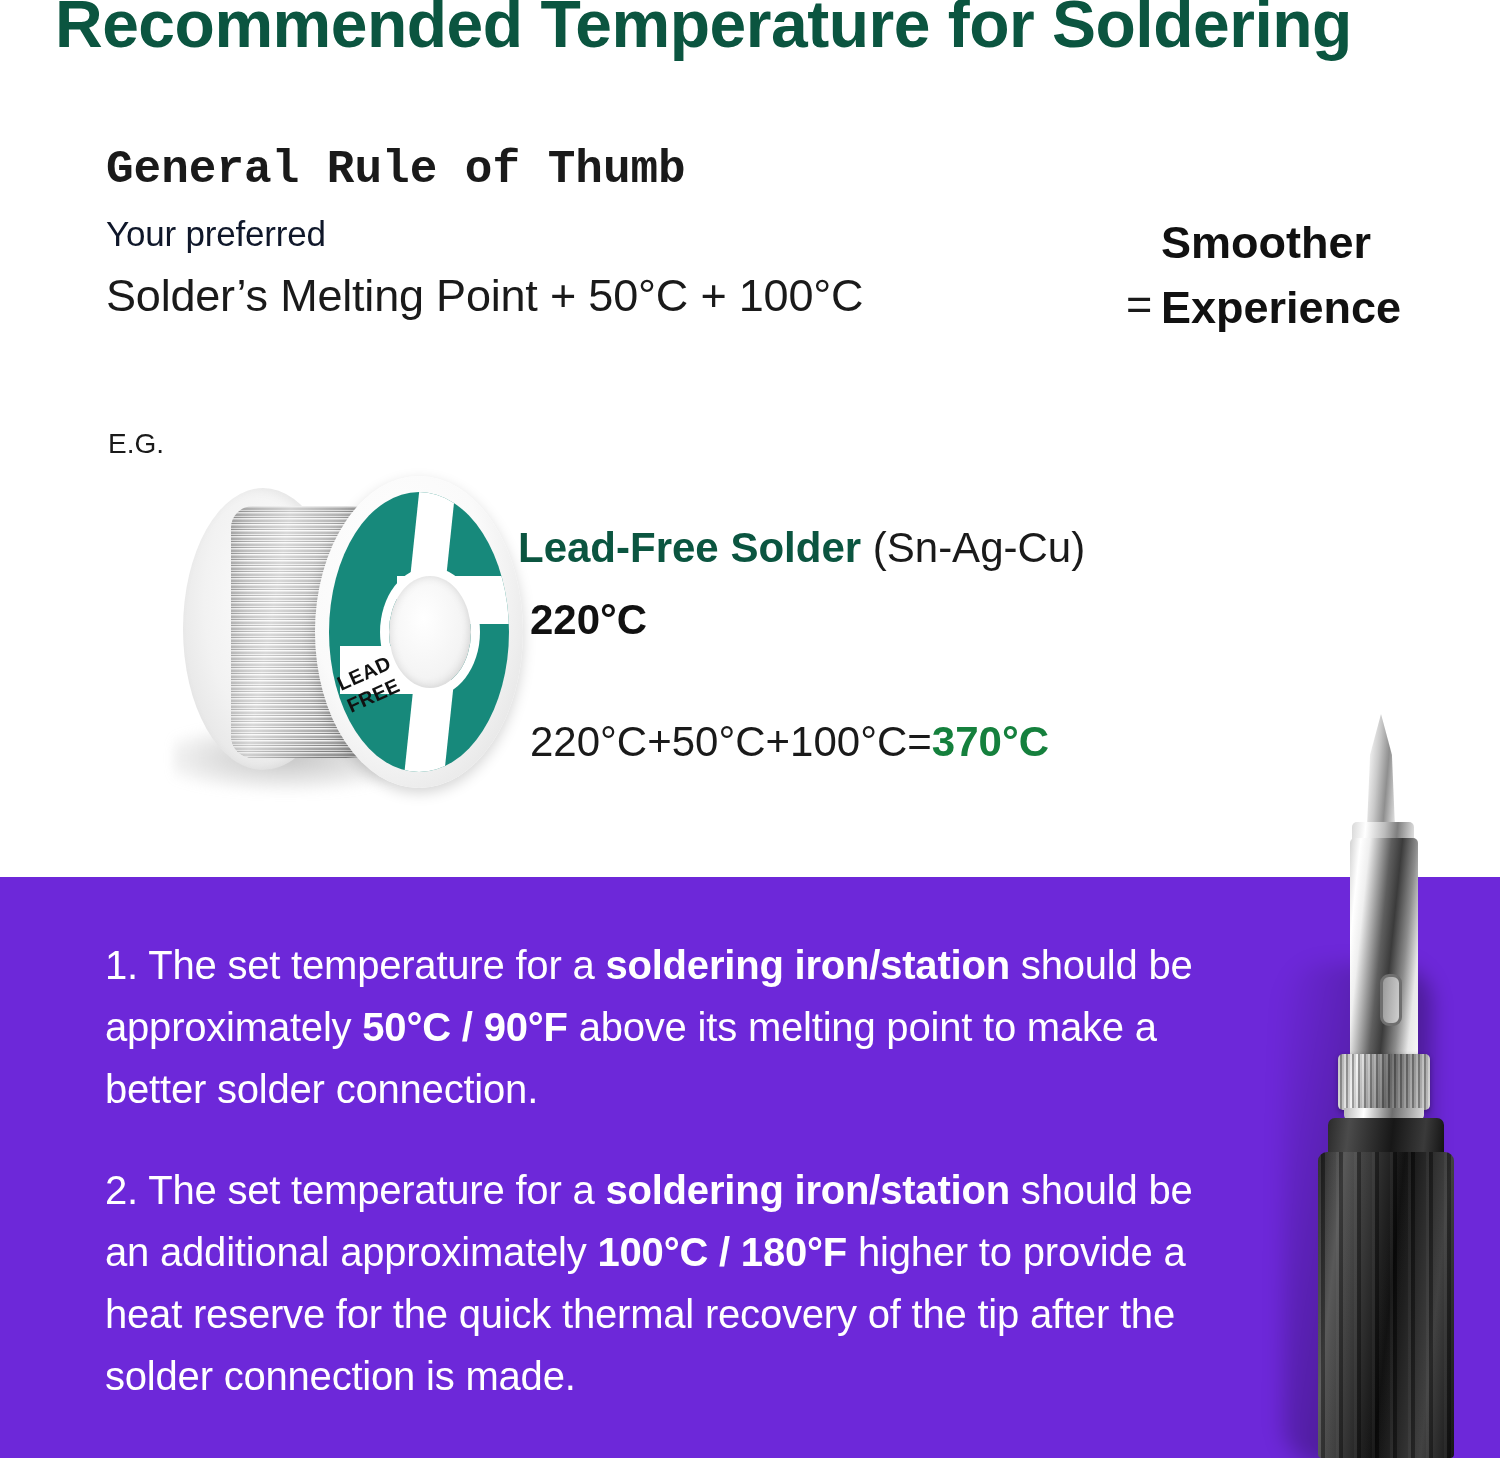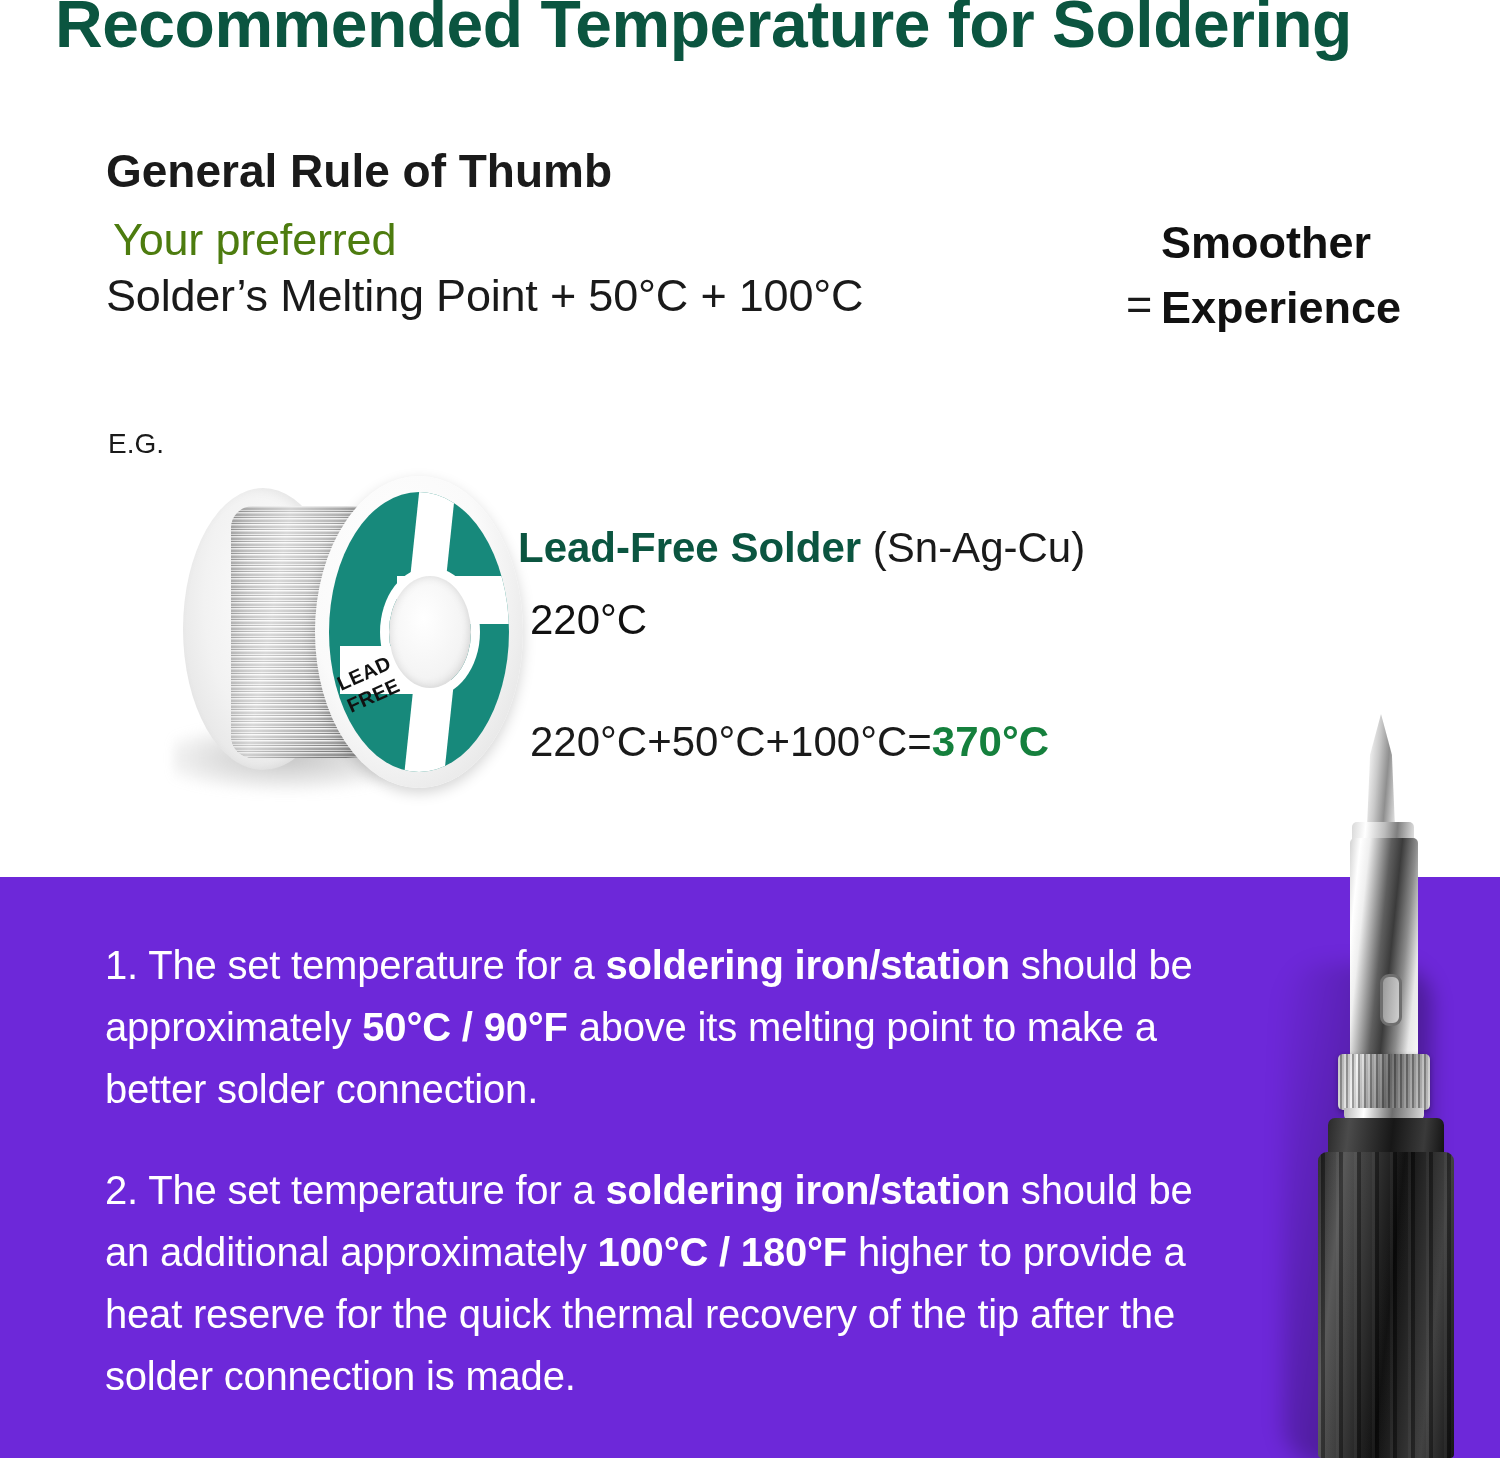"General Rule of Thumb" .rule-head { font-family: none -> Liberation Mono, monospace }
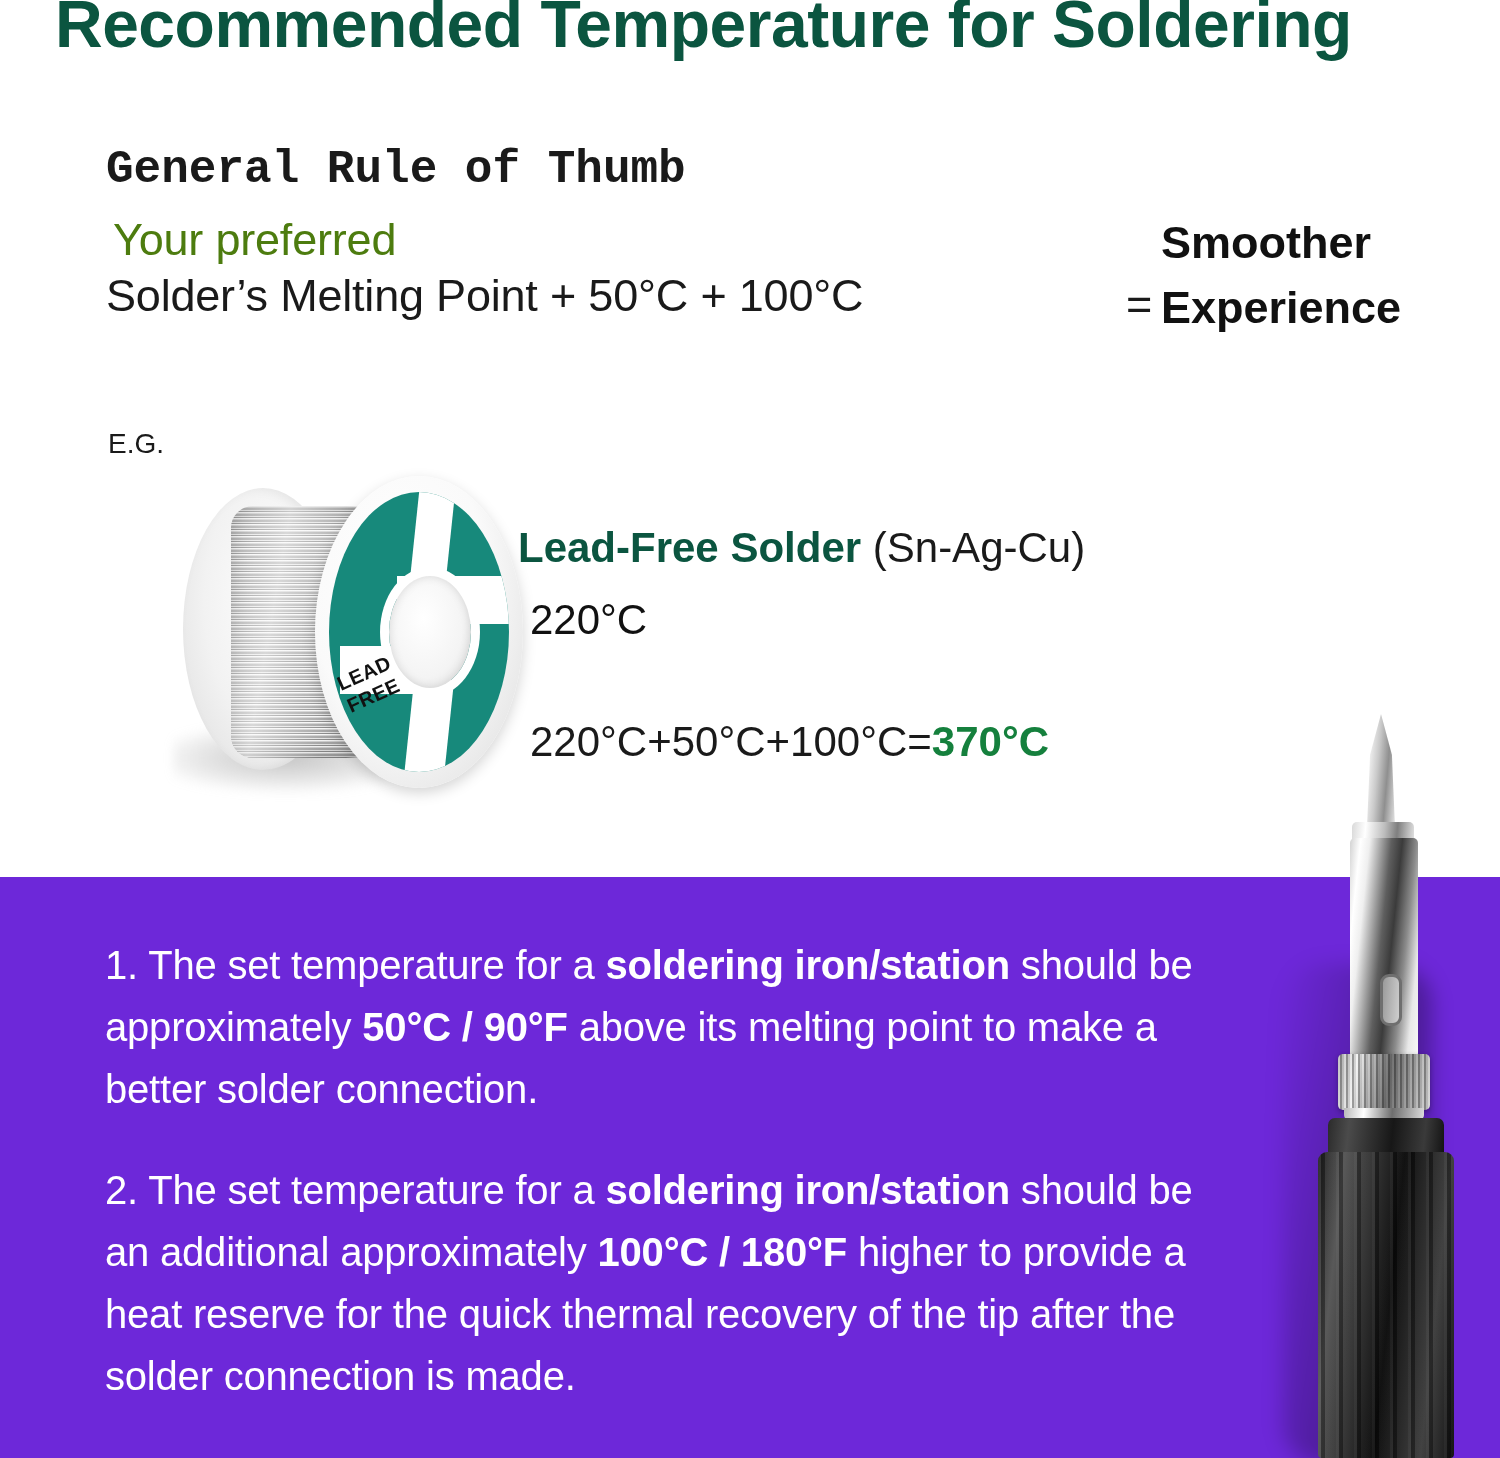"Your preferred" .f-l1 { color: #4d7c0f -> #0f172a; font-size: 45px -> 35px; left: 7px -> 0 }
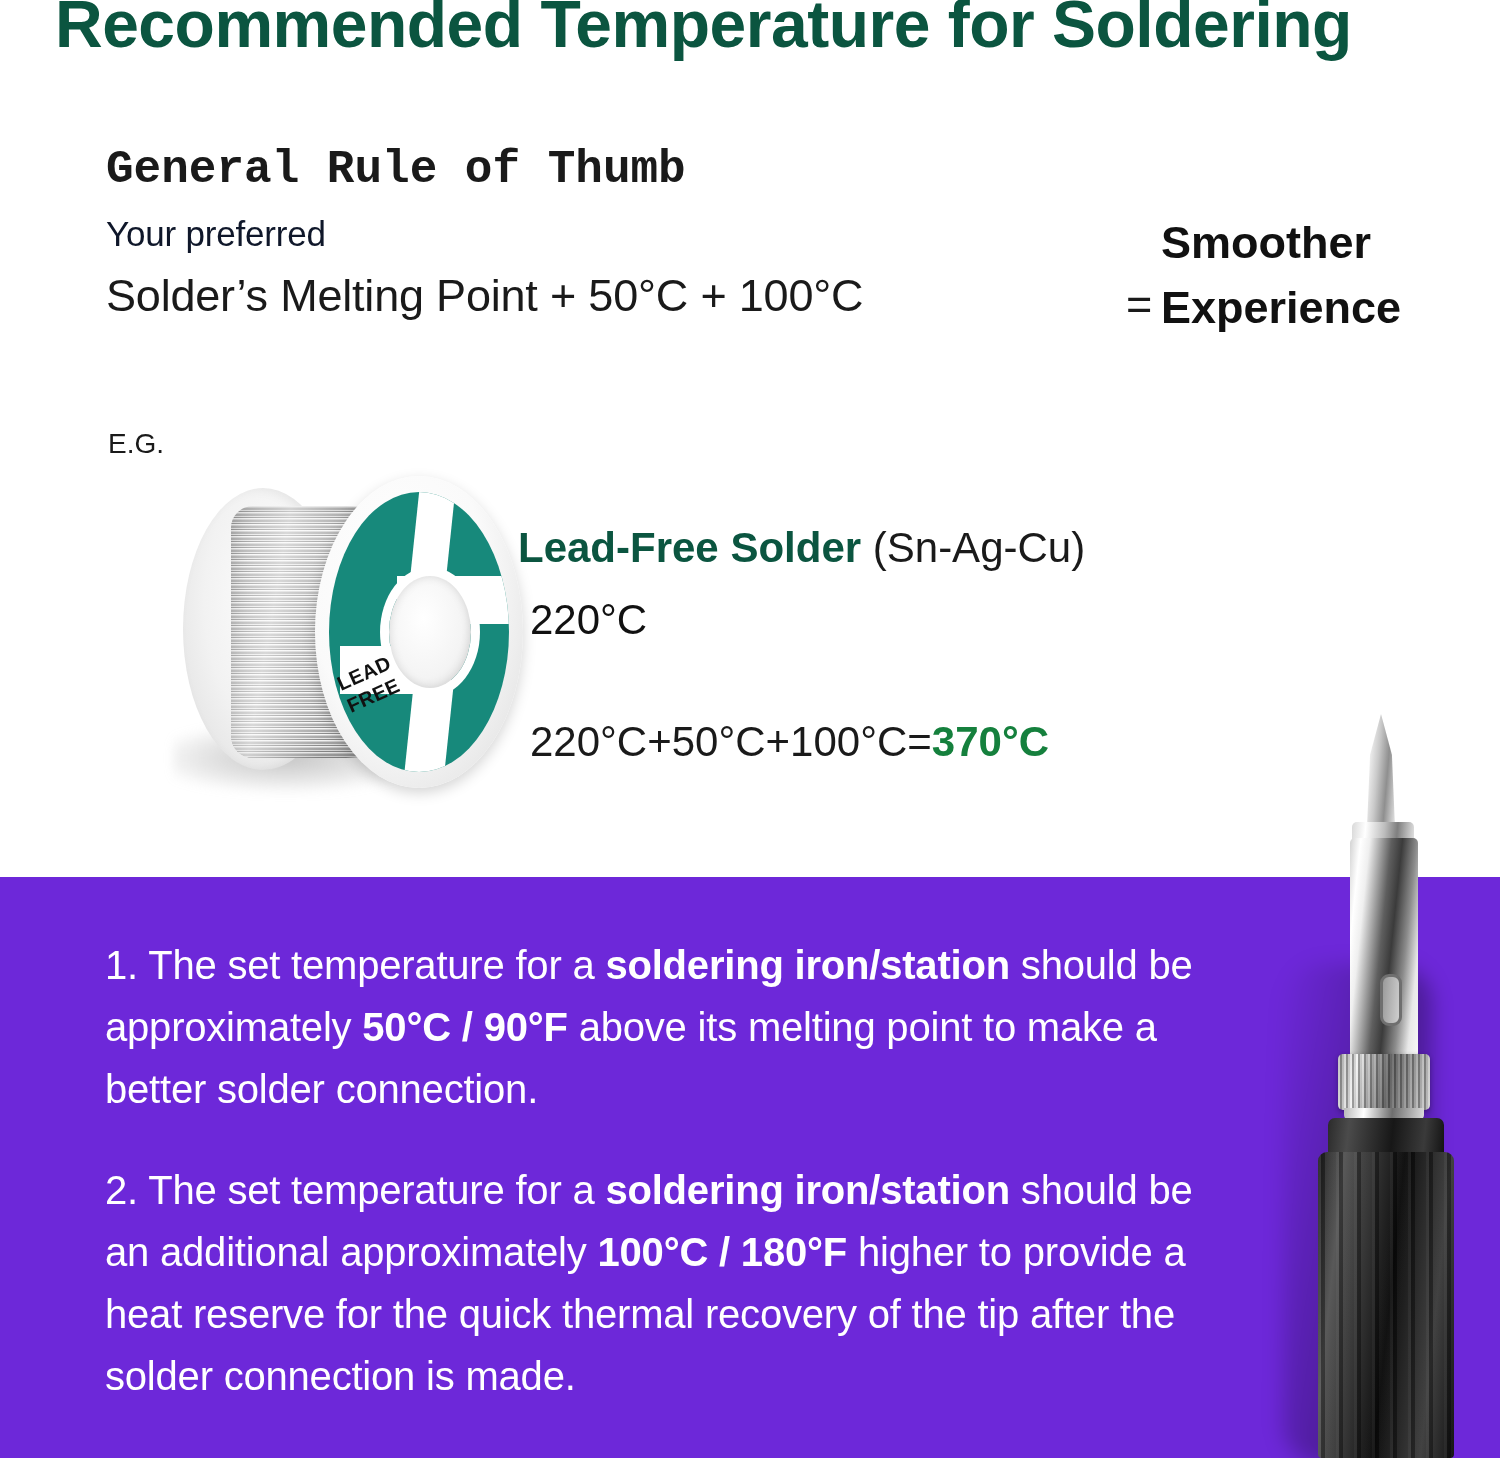"220°C" .solder-mp { font-weight: 400 -> 700 }
